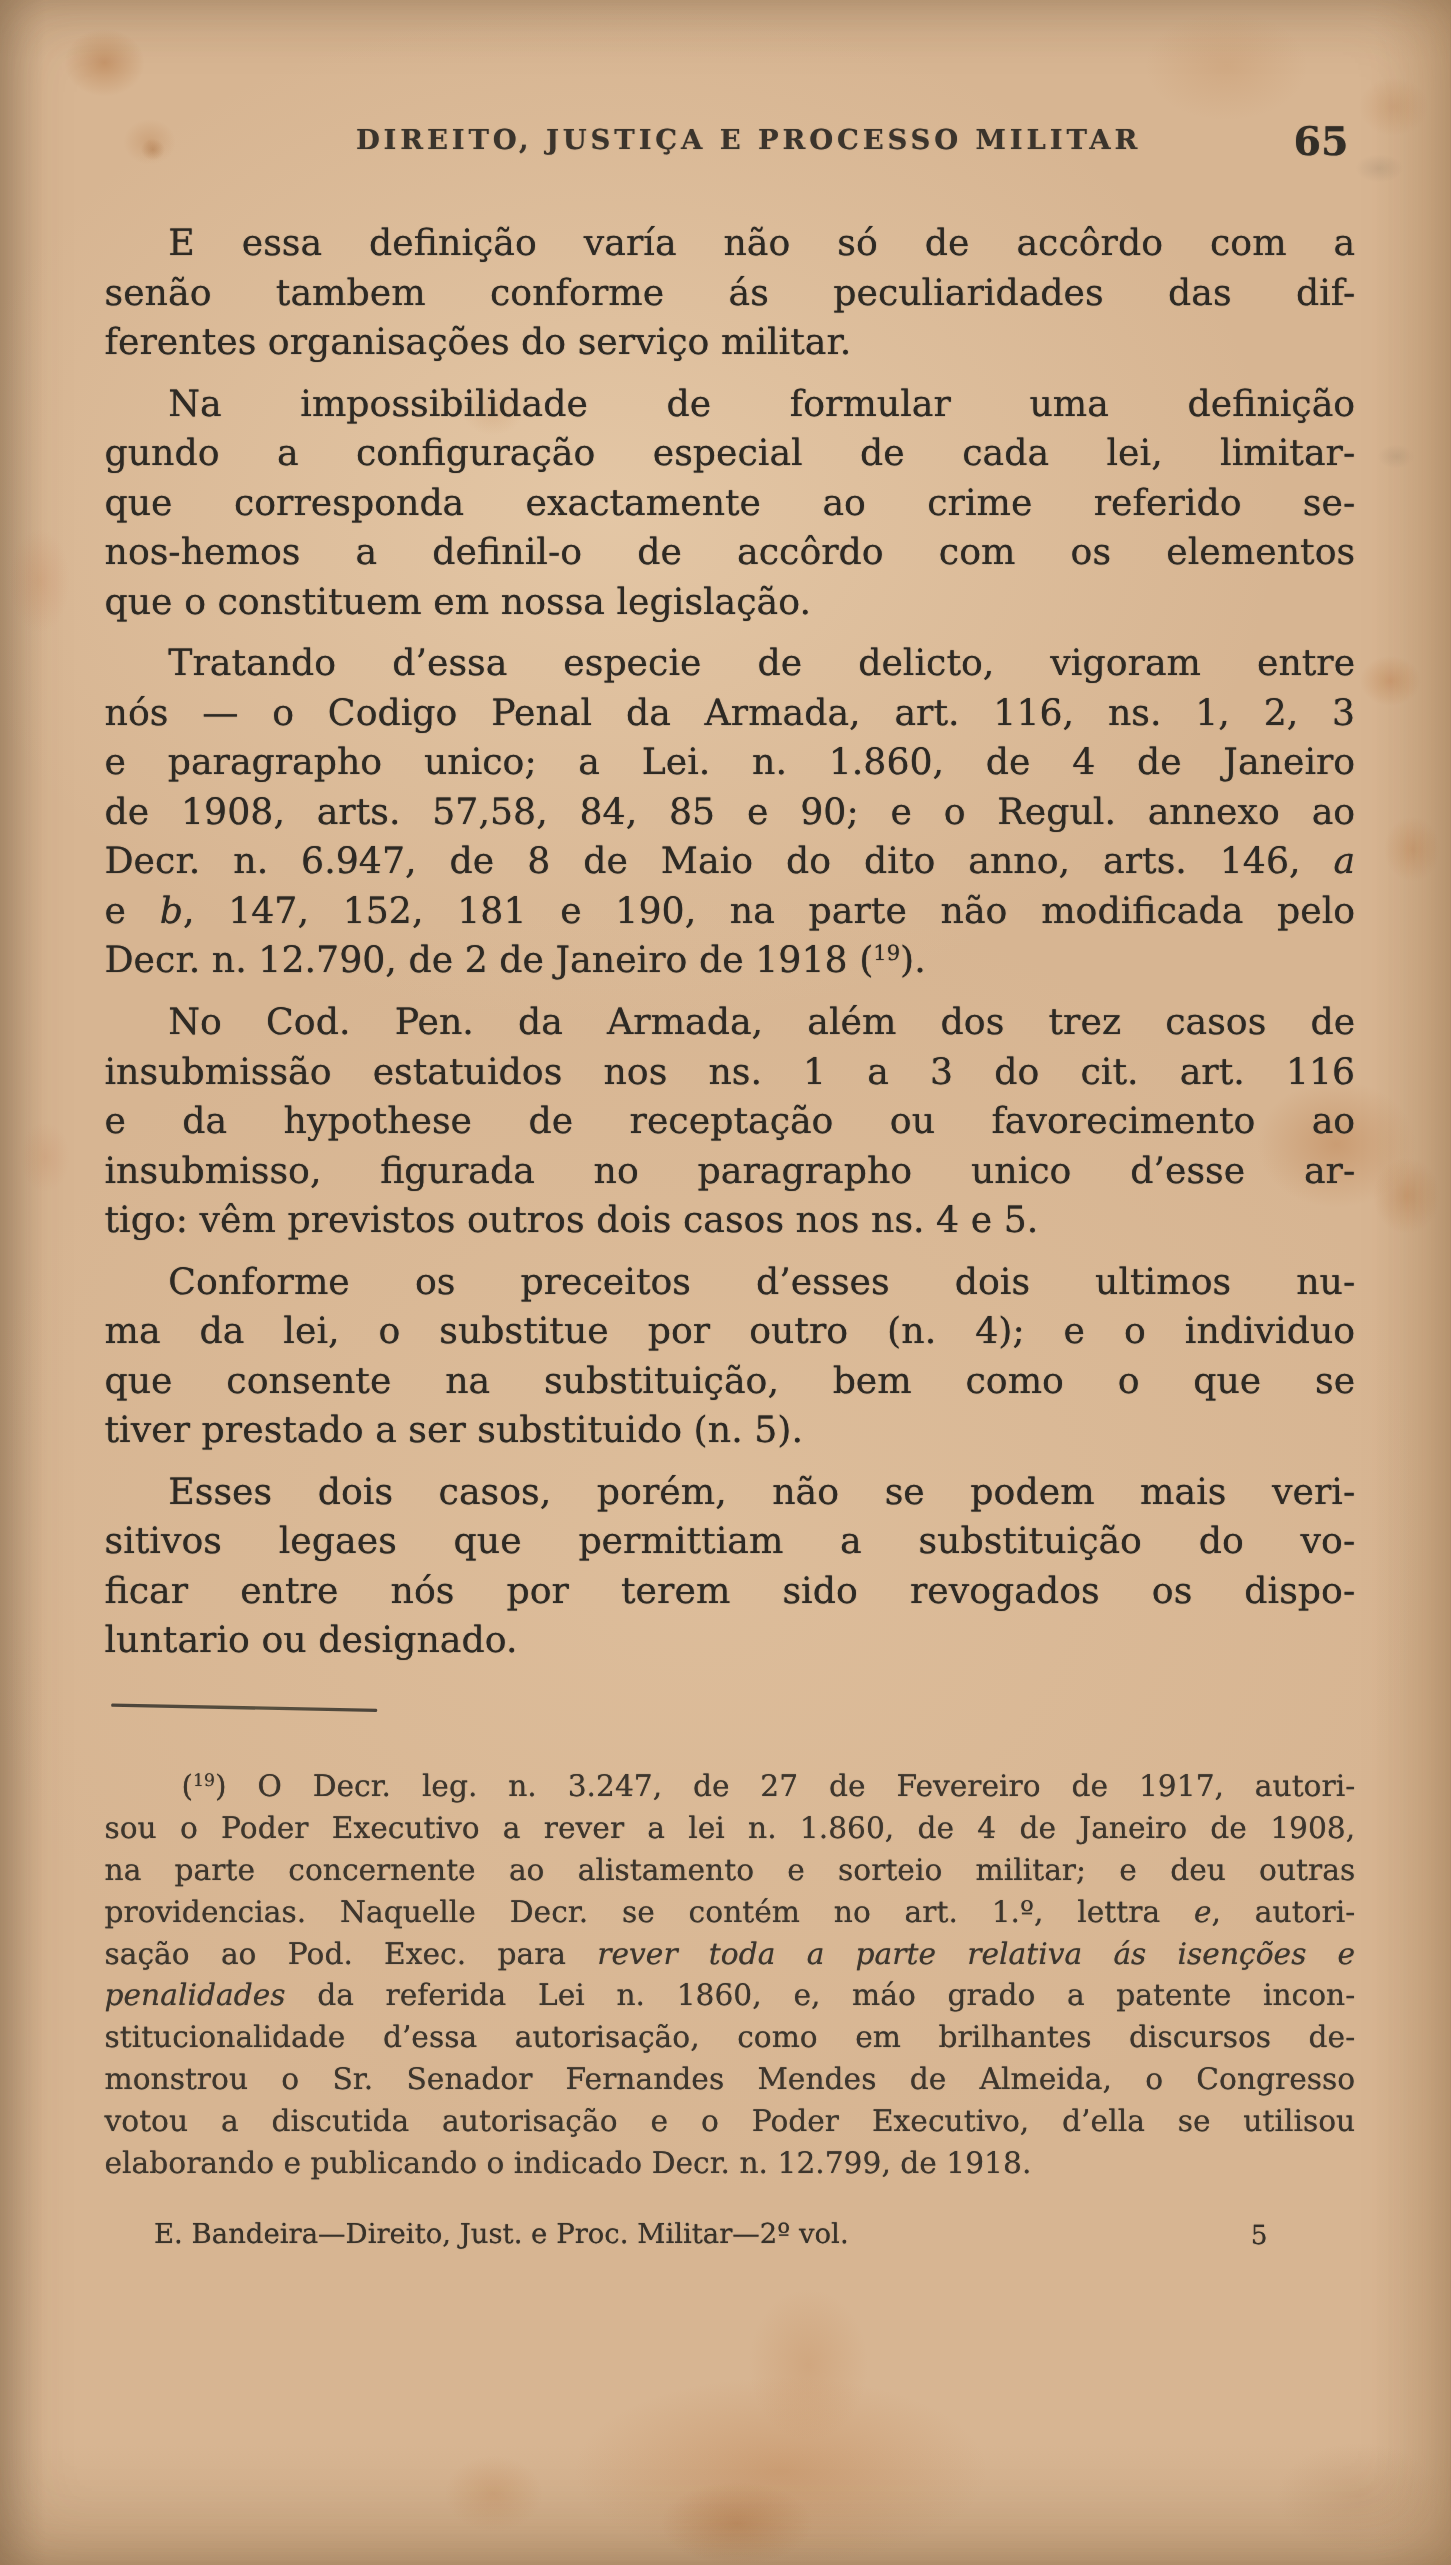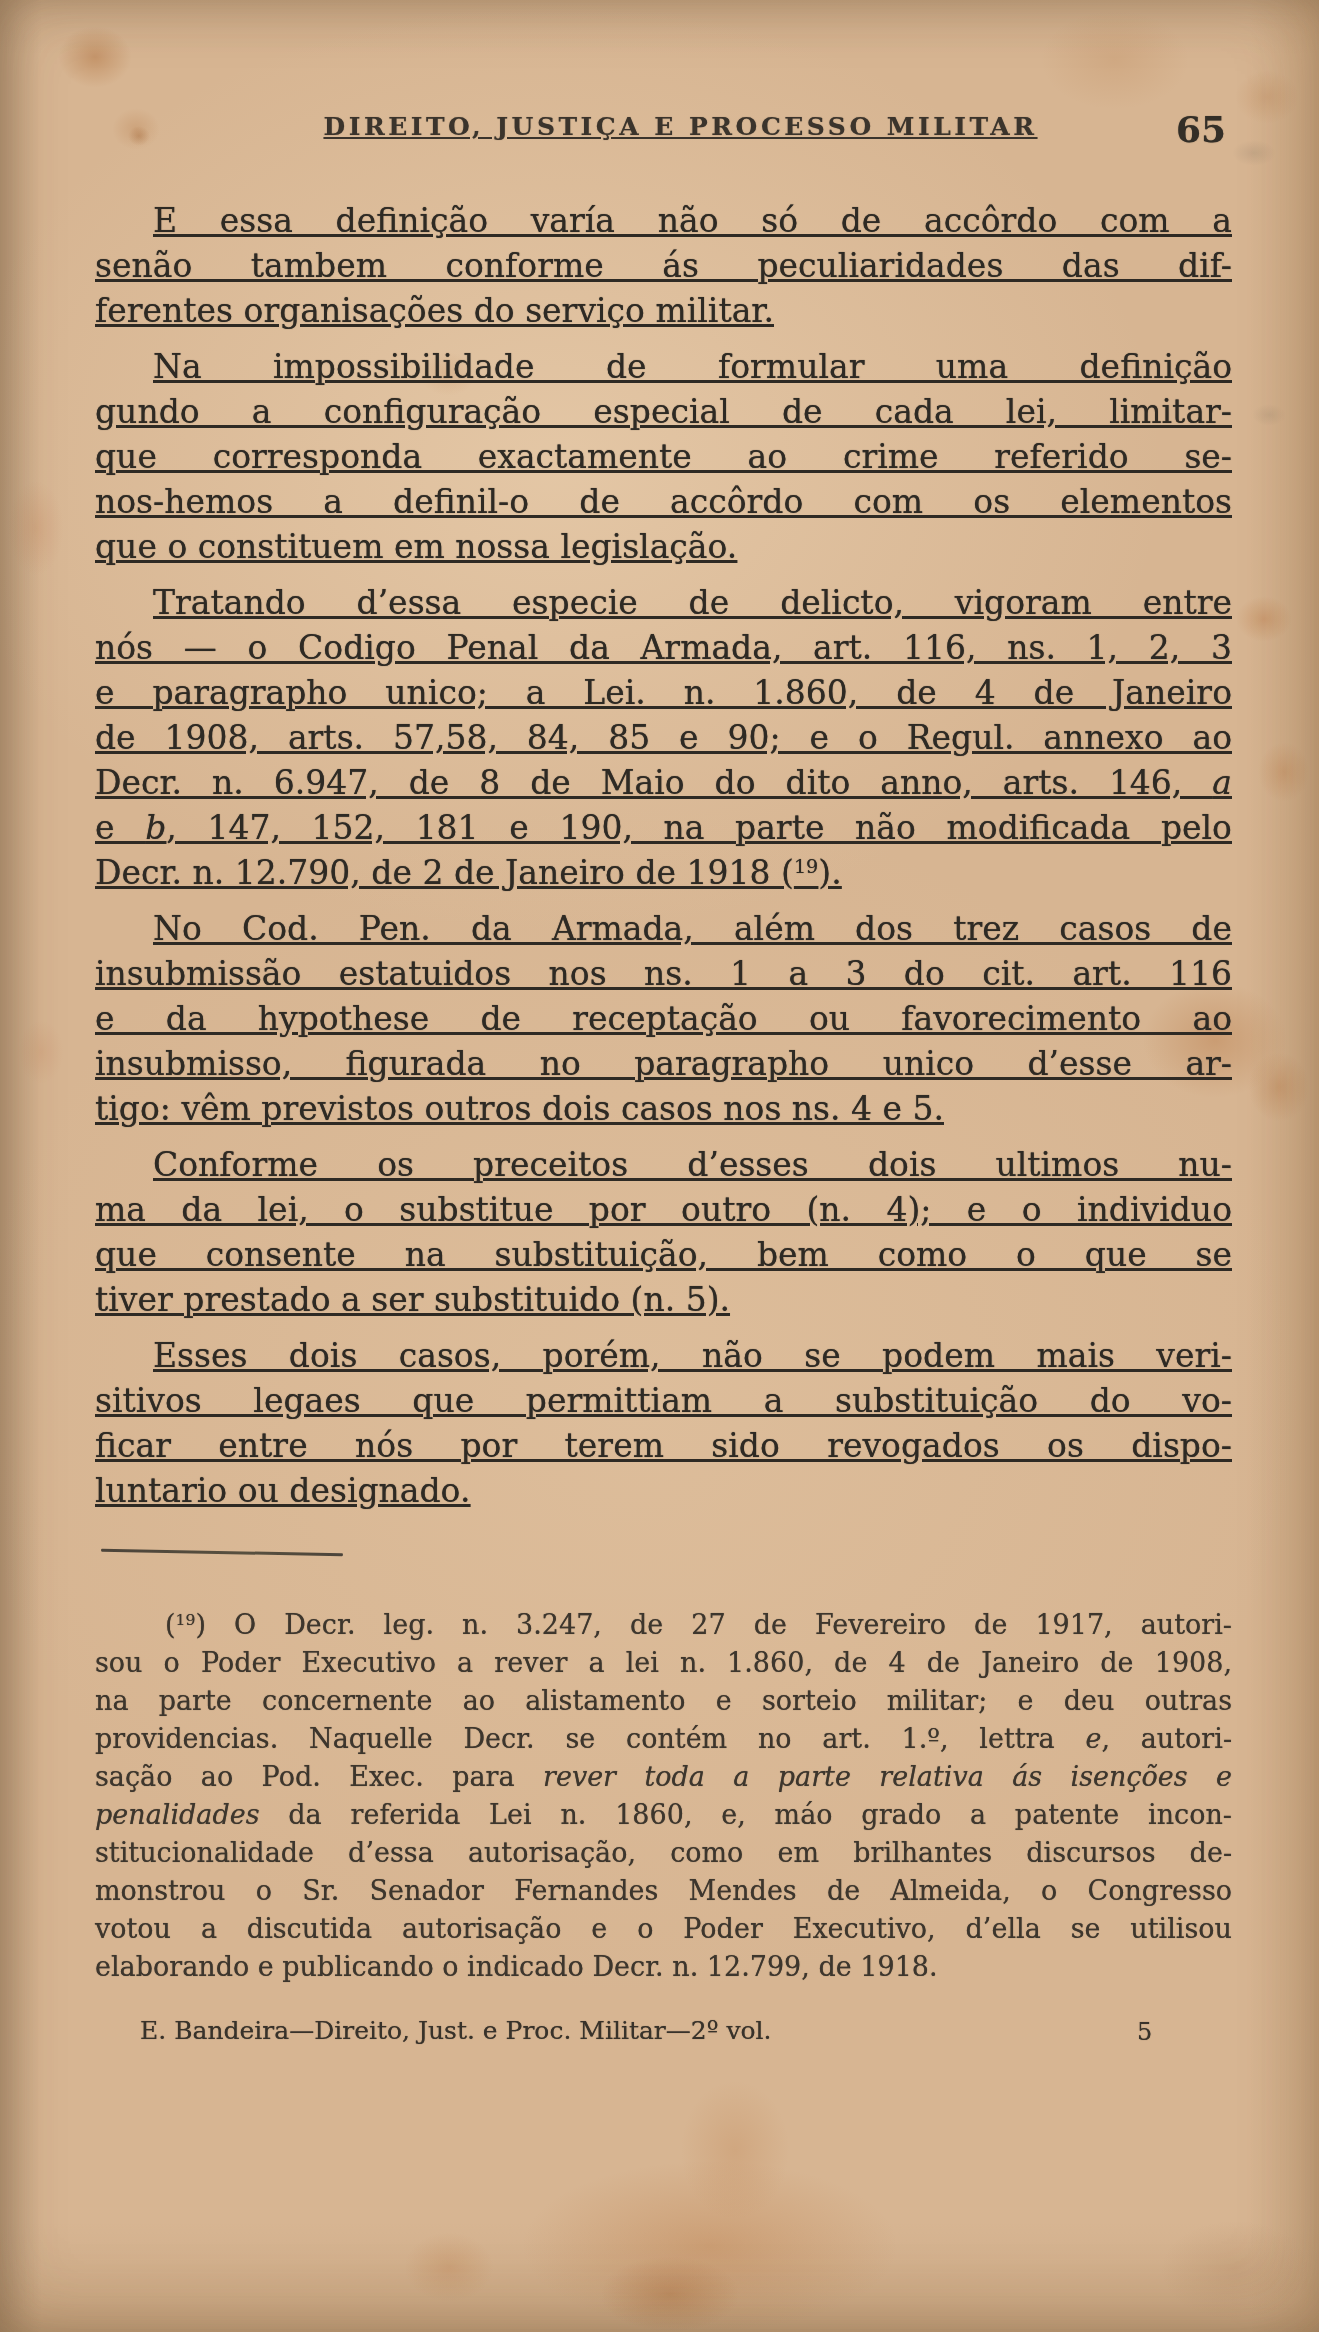"DIREITO, JUSTIÇA E PROCESSO MILITAR" .running-title { text-decoration: underline -> none }
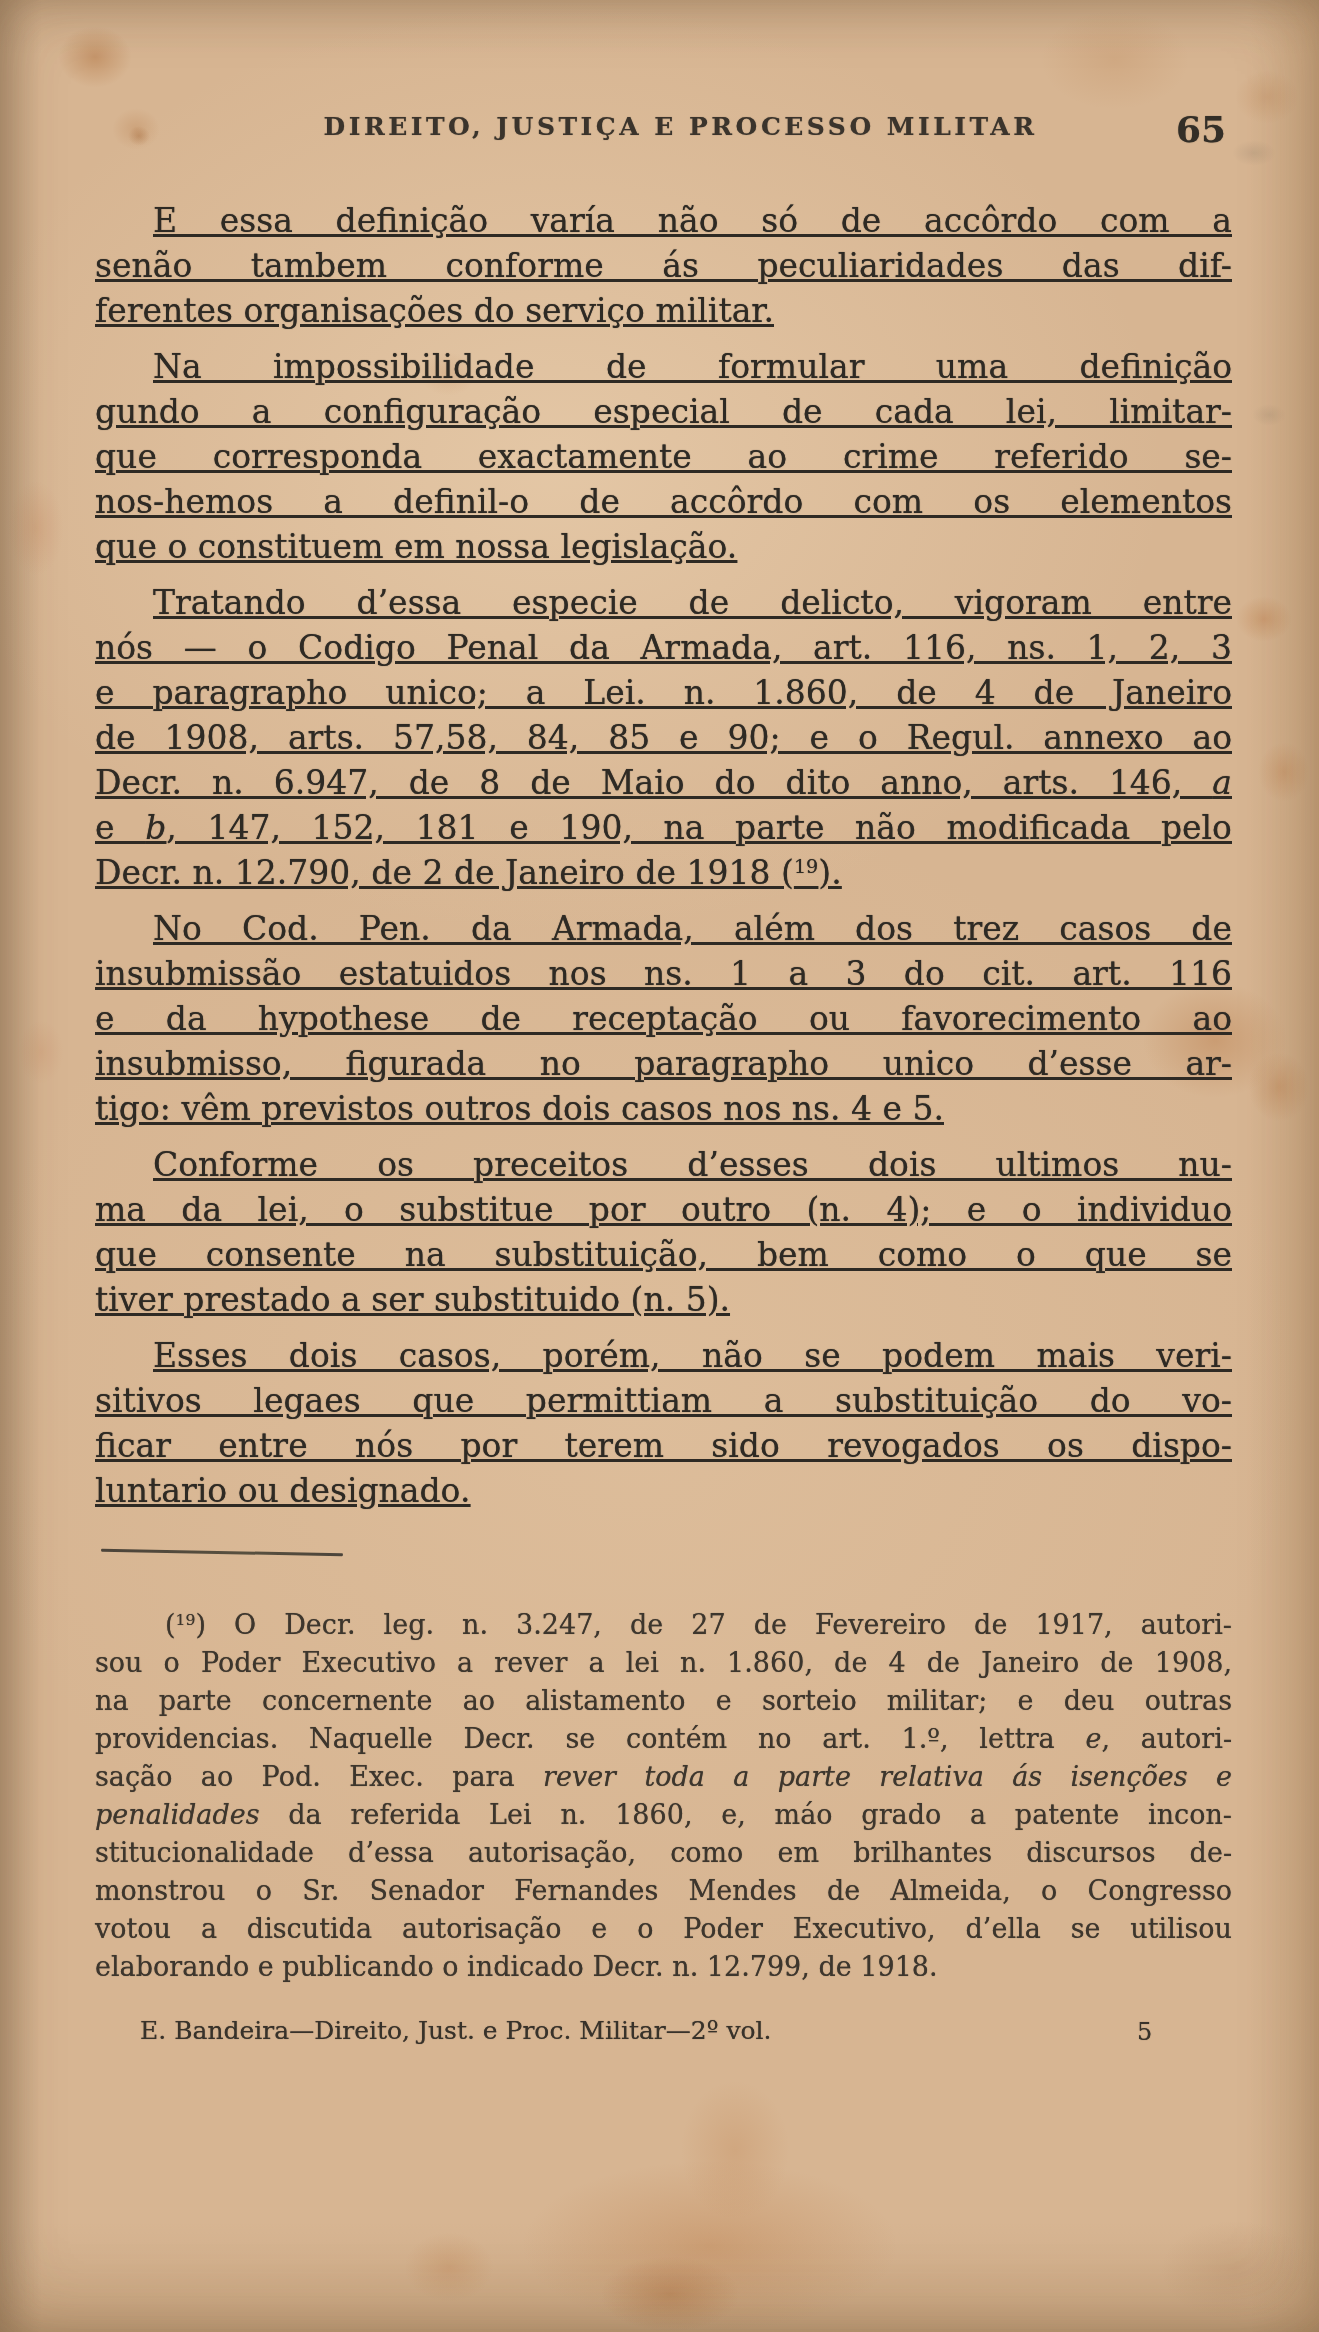"E essa definição varía não" .line { text-decoration: underline -> none }
